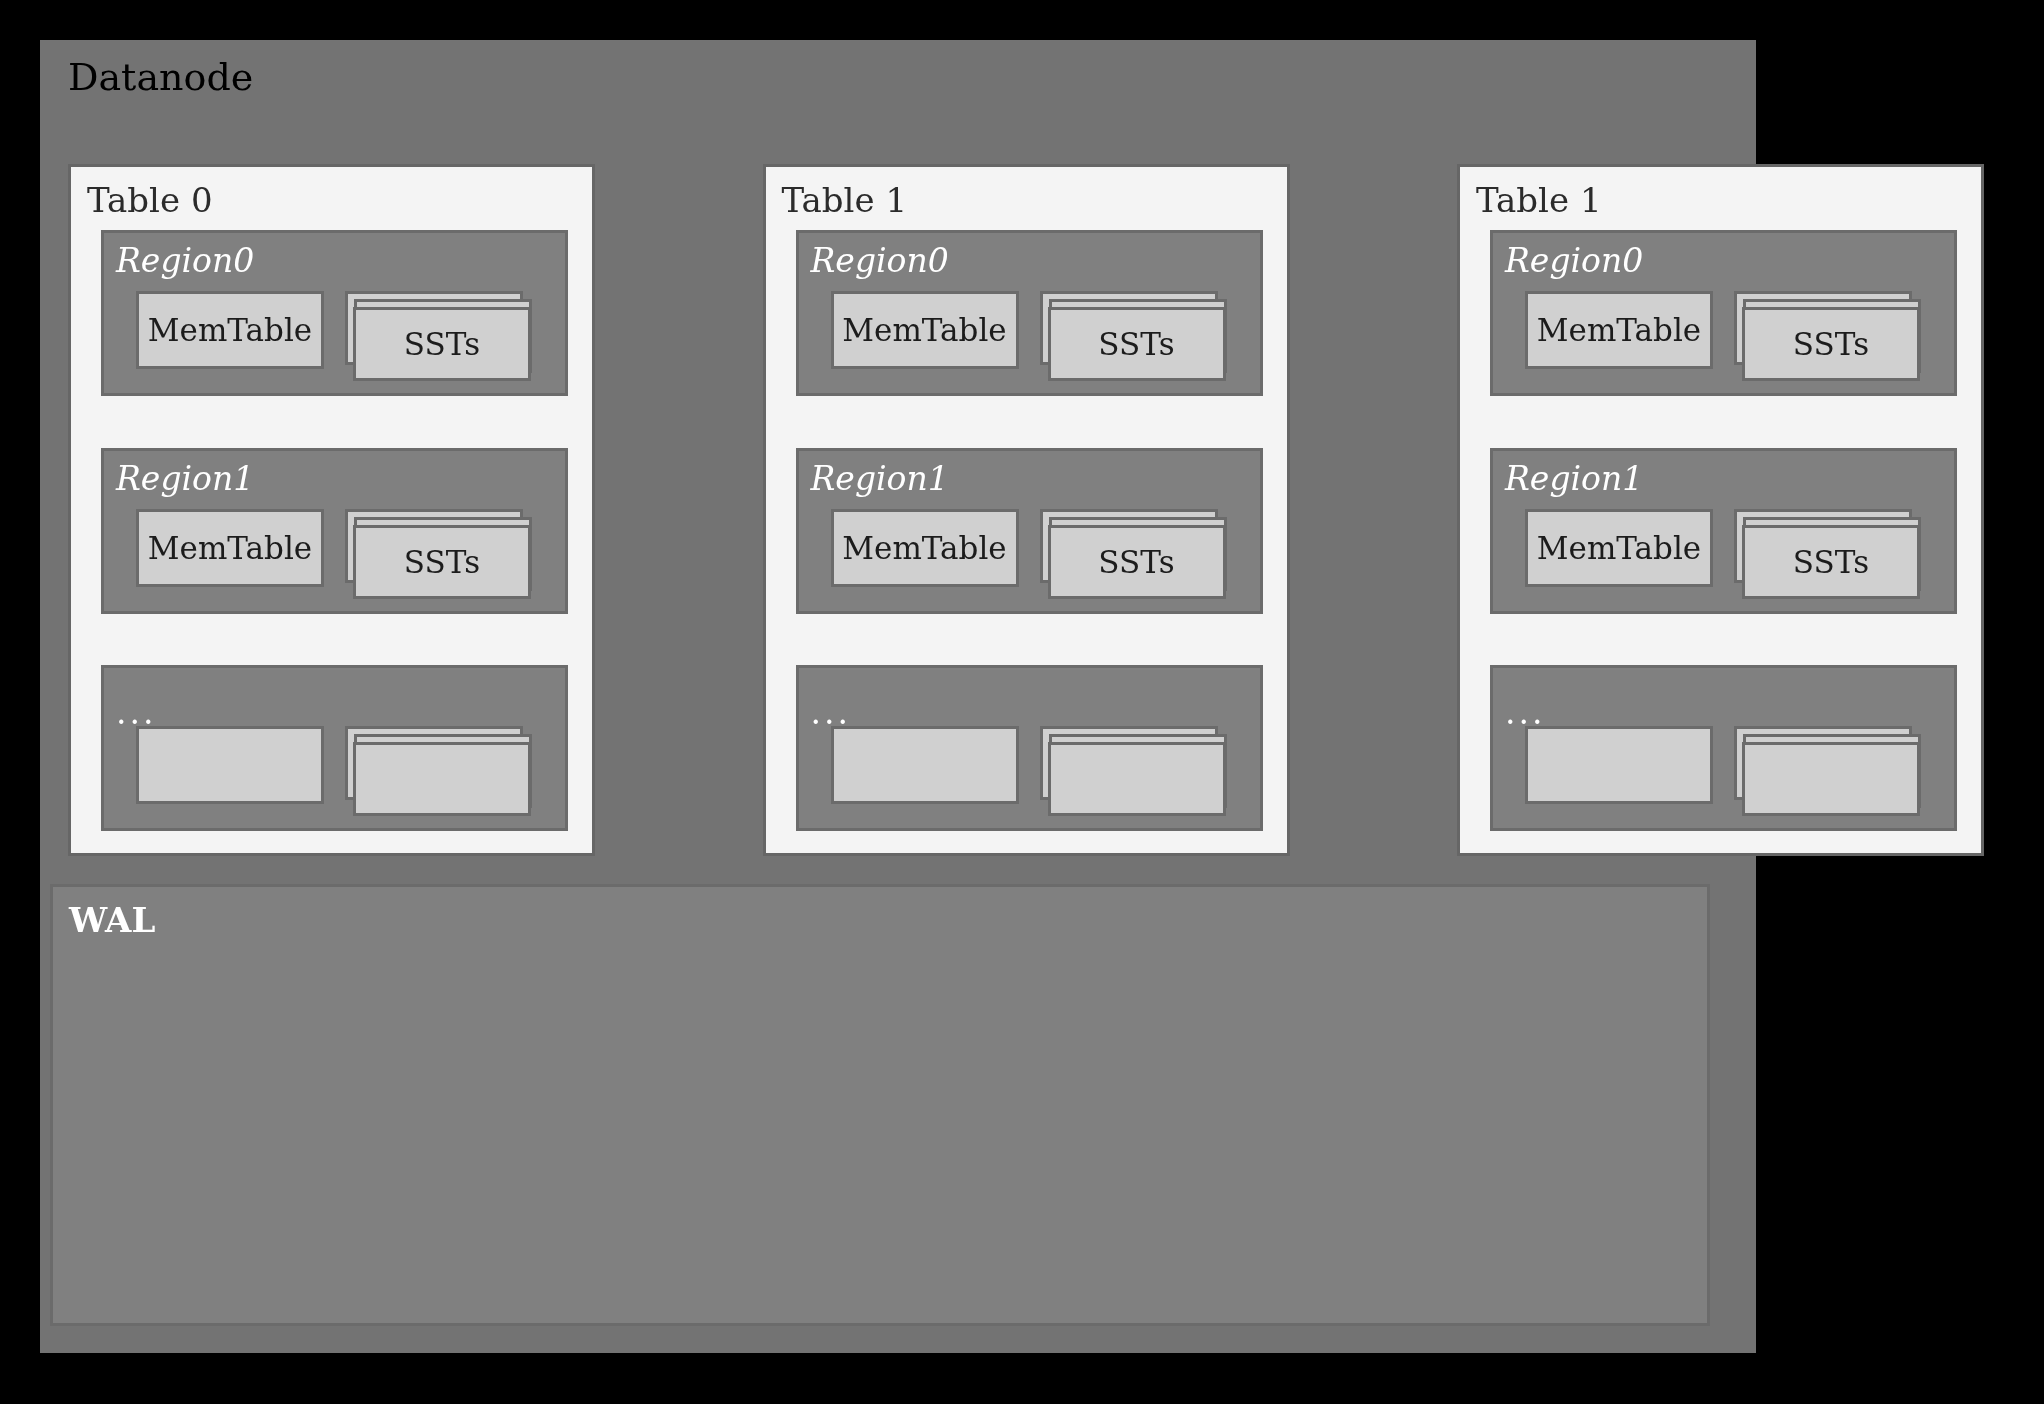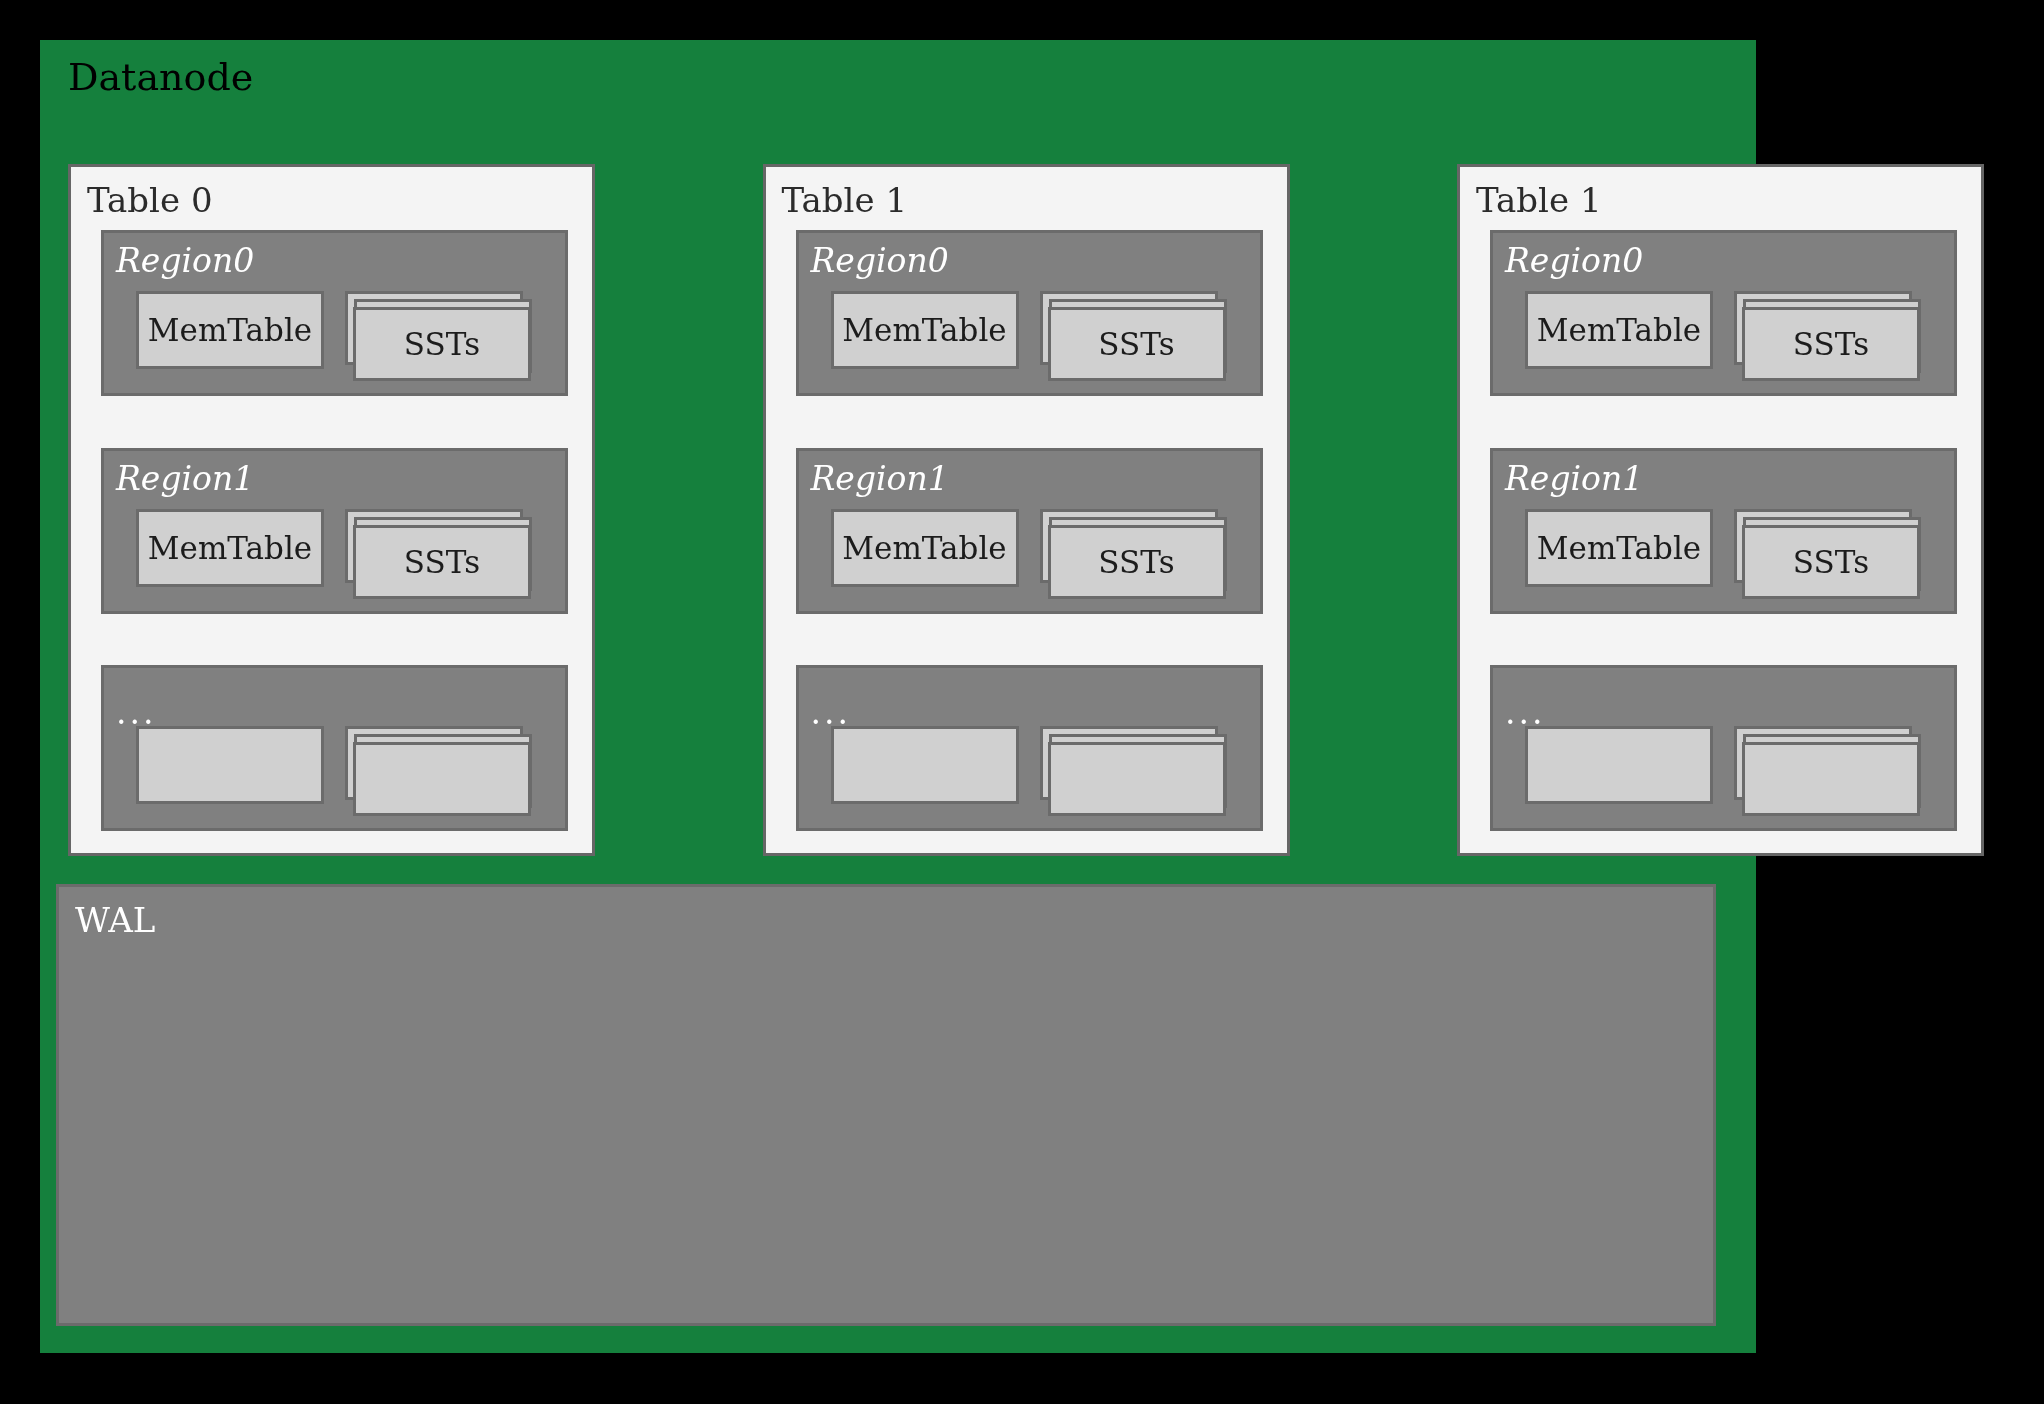"Datanode" #datanode-panel { background: #15803d -> #737373 }
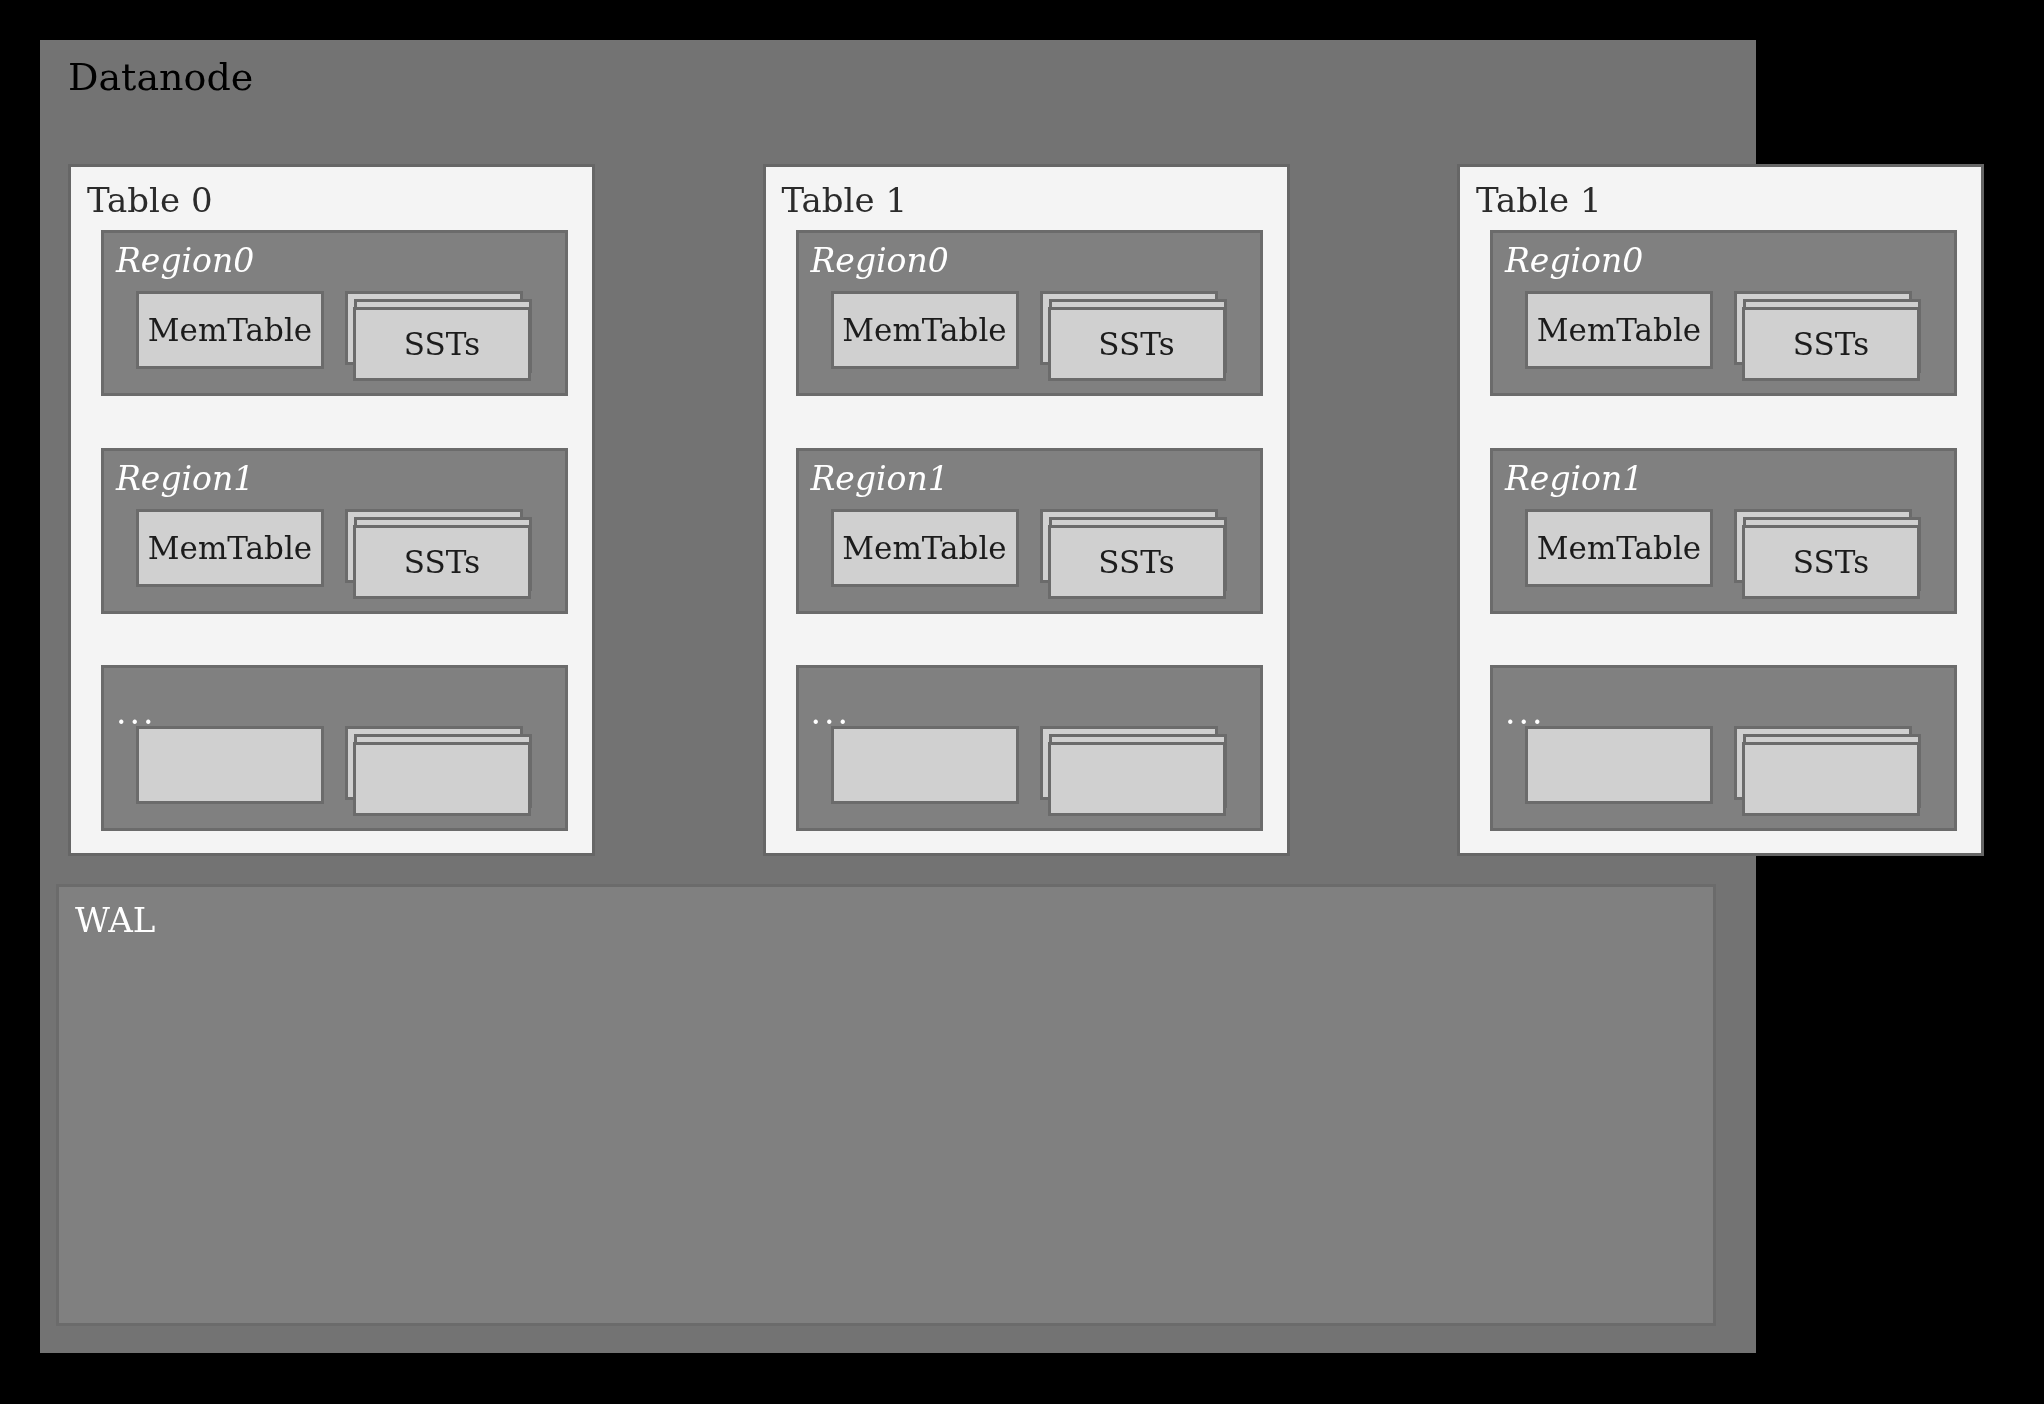"WAL" #wal-panel { font-weight: none -> bold; left: 16px -> 10px }
